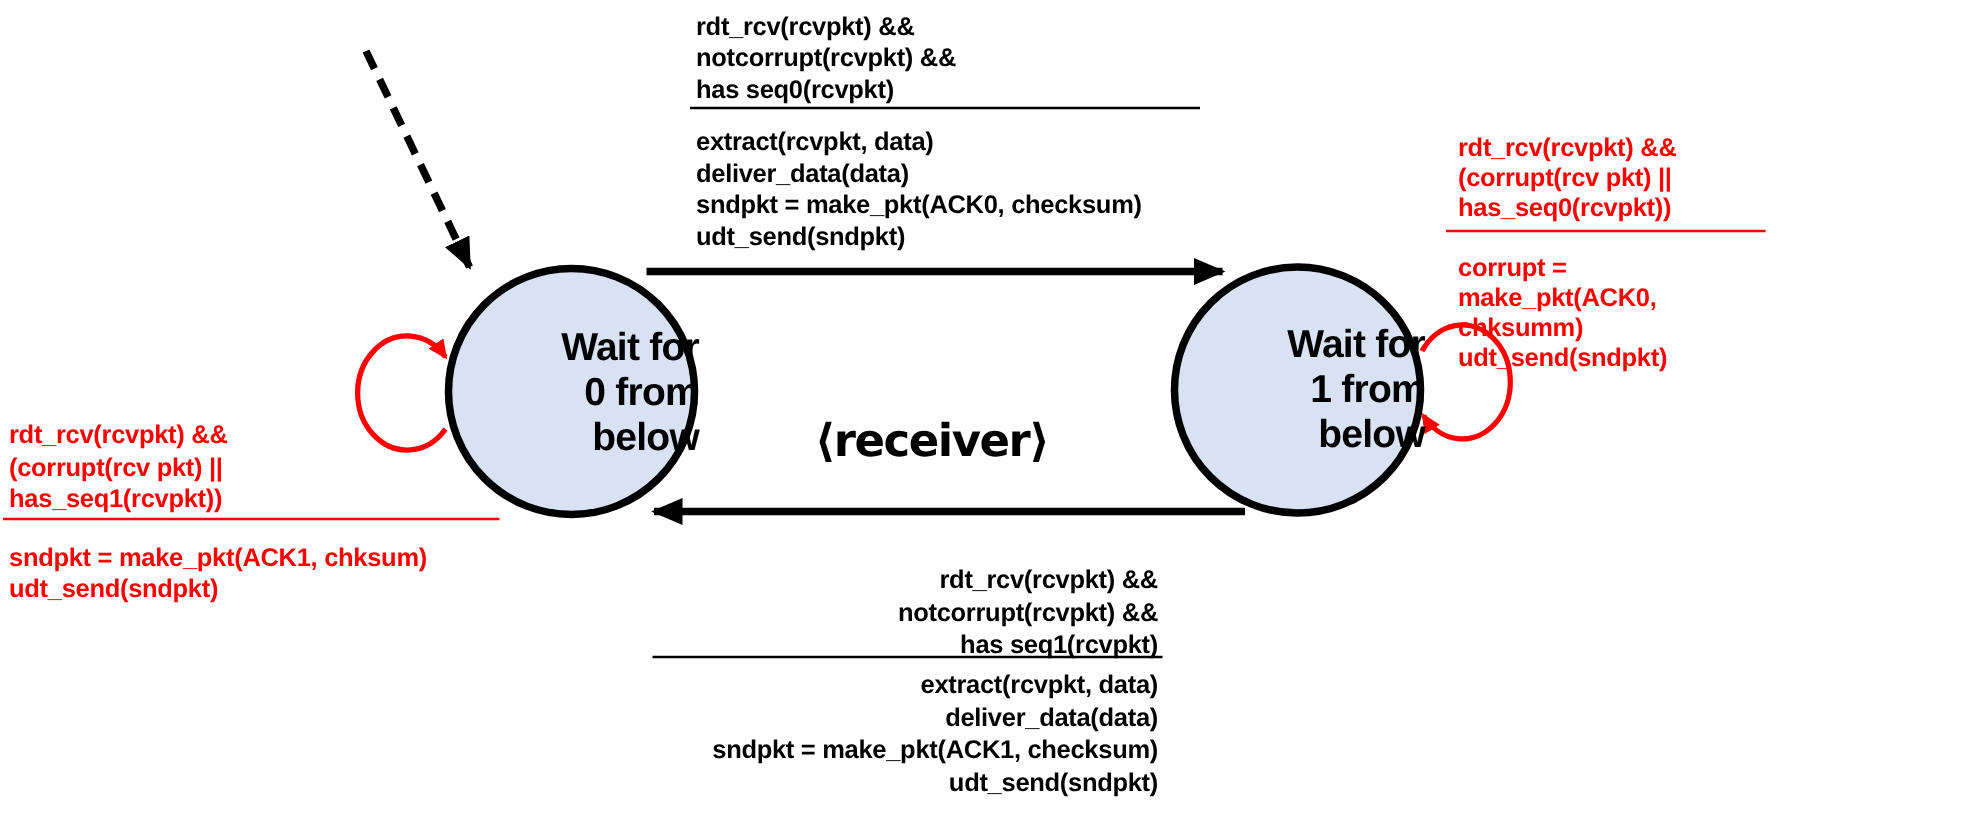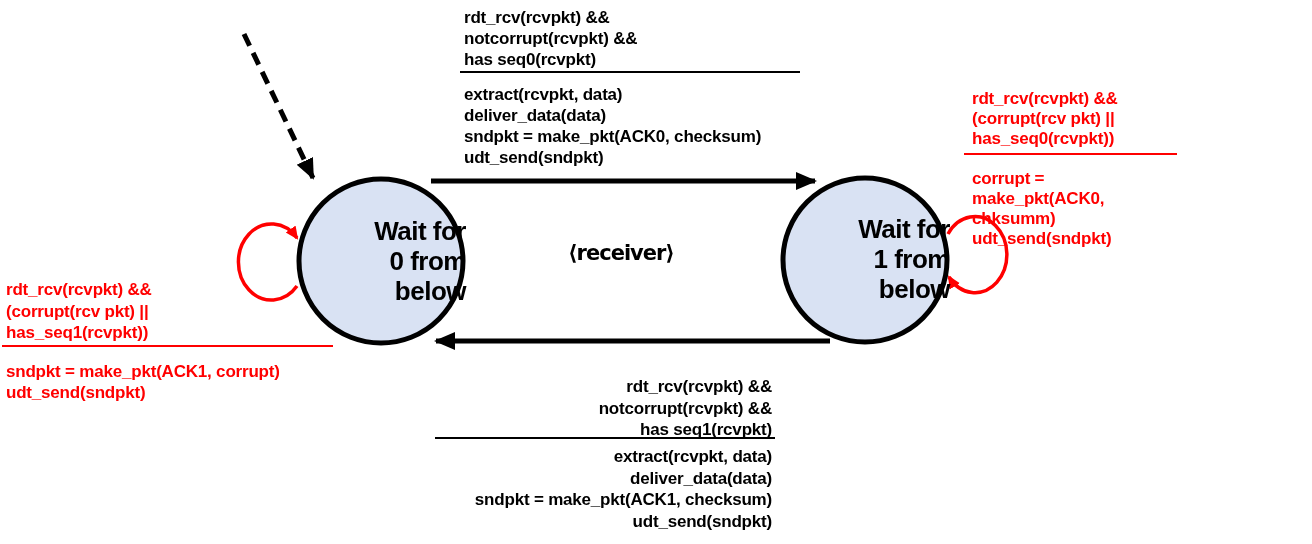"⟨receiver⟩" .receiver { font-size: 21px -> 30px; margin-top: none -> 36px }
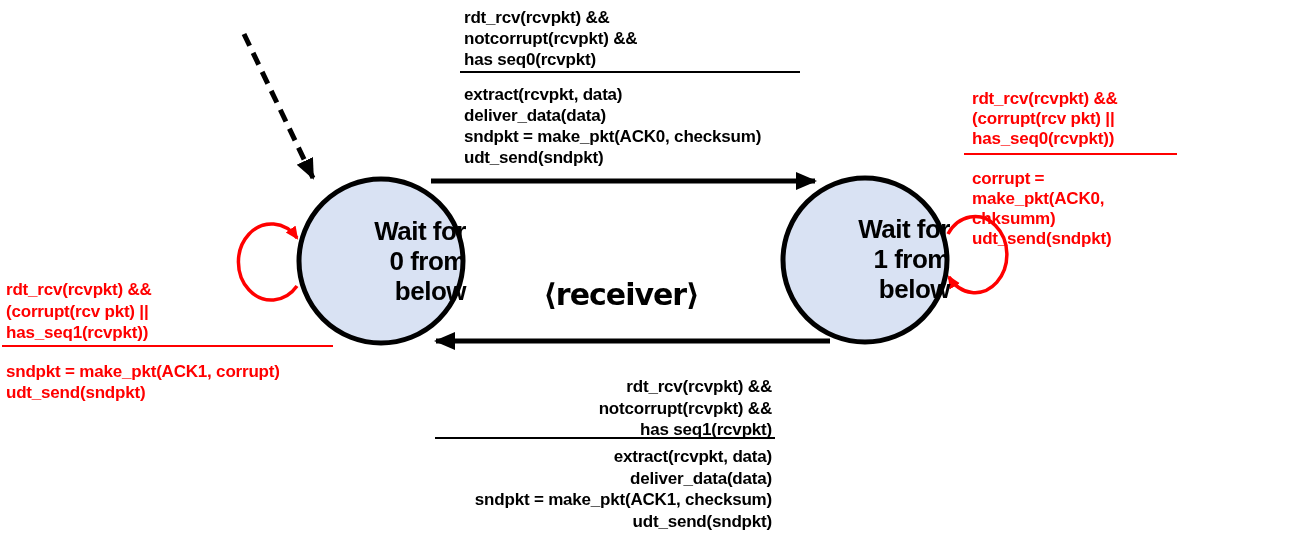"sndpkt = make_pkt(ACK1, corrupt)" div.lbl { text: corrupt -> chksum }
